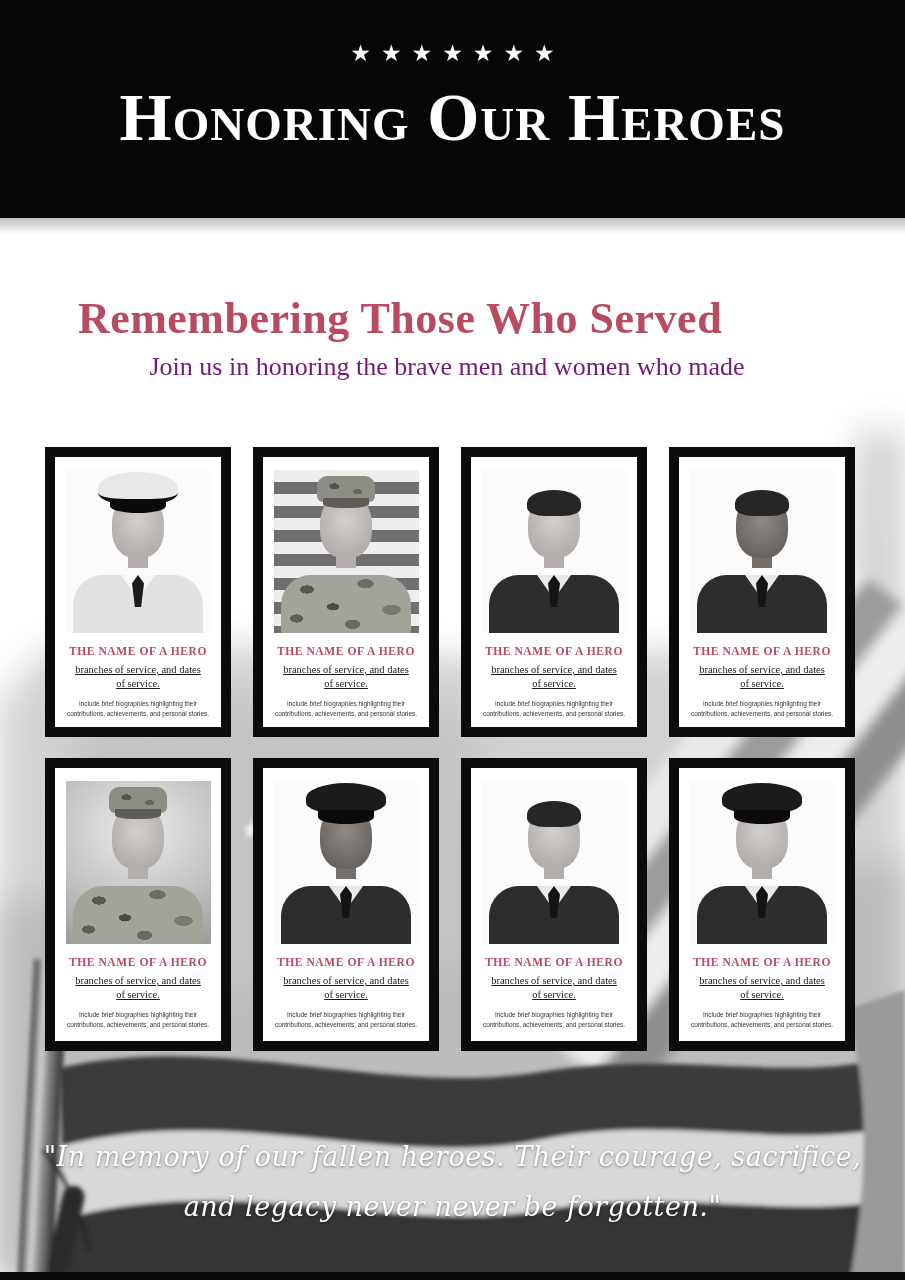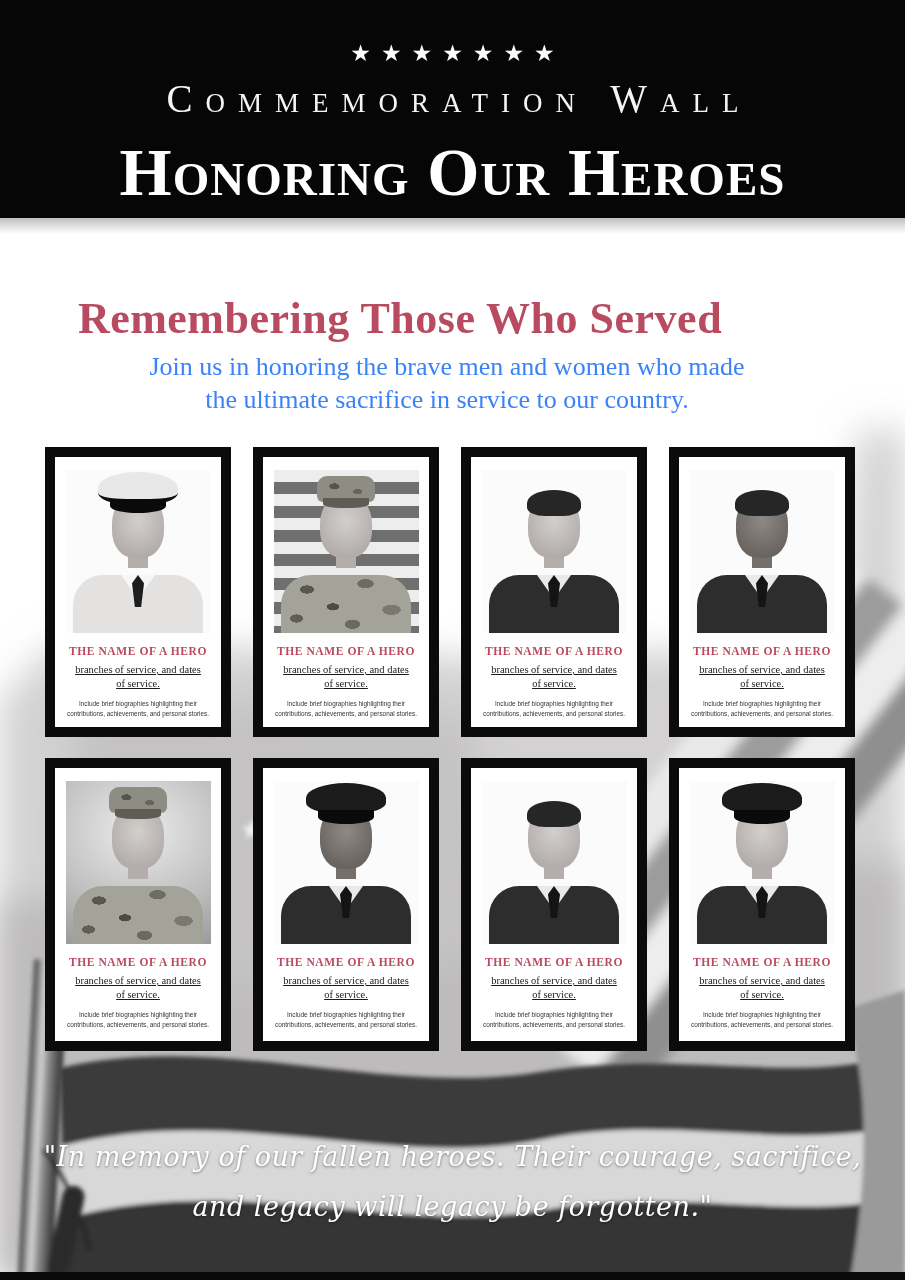"Commemoration Wall" div.eyebrow { html: <div>Commemoration Wall</div> -> none }
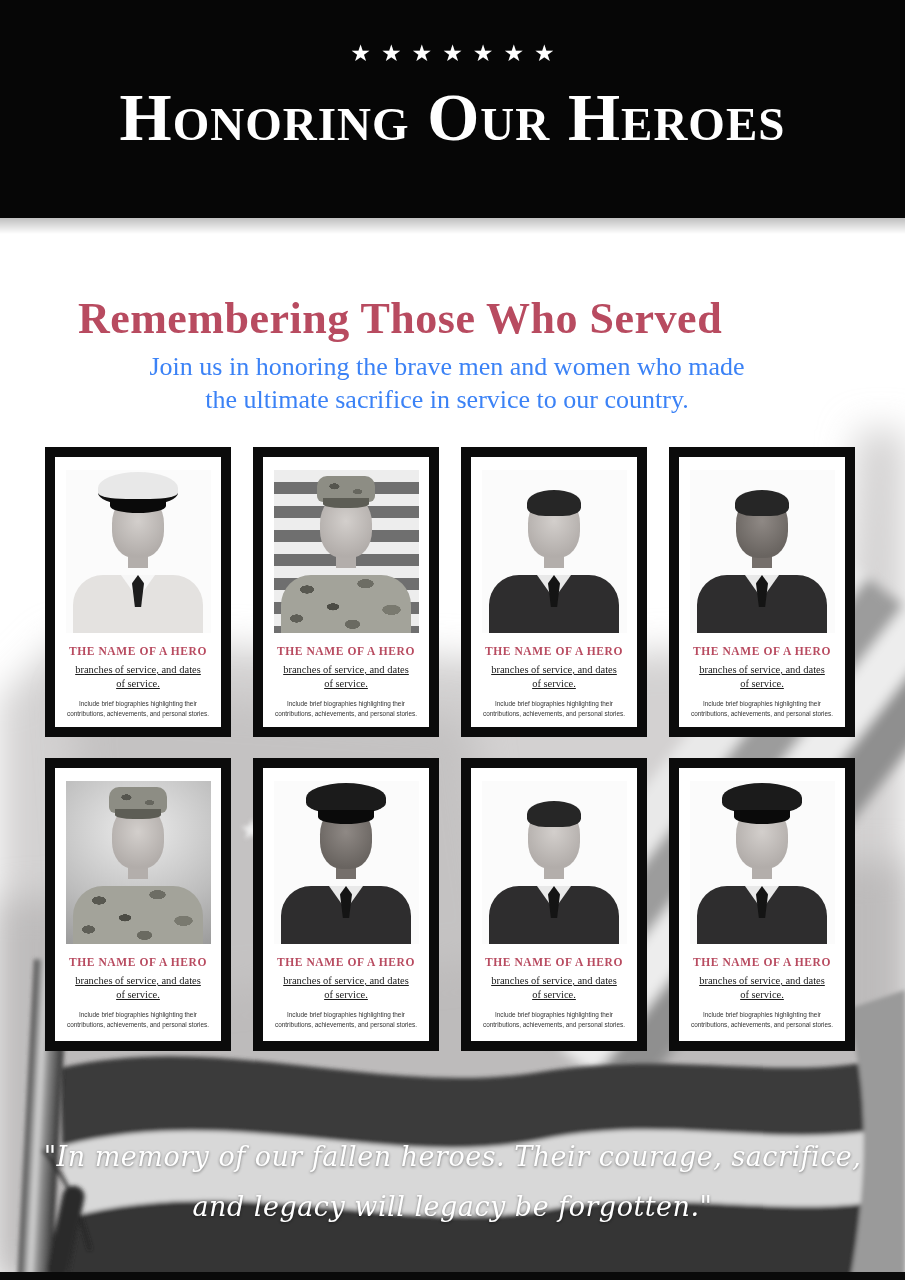"Join us in honoring the" .intro-sub { color: #3b82f6 -> #701a75 }
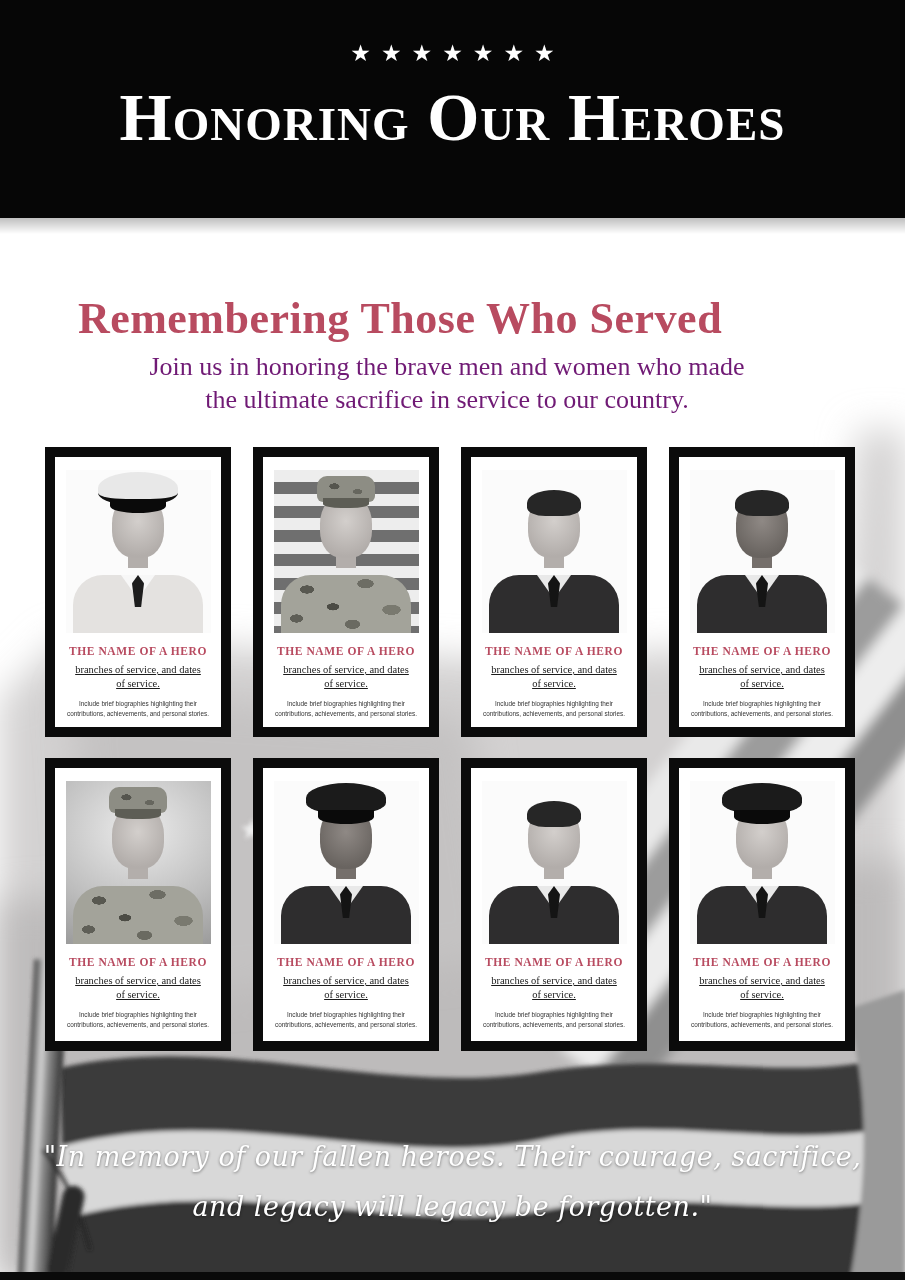"the ultimate sacrifice in service" span.ln { html: <span>the ultimate sacrifice in service to our country.</span> -> none }
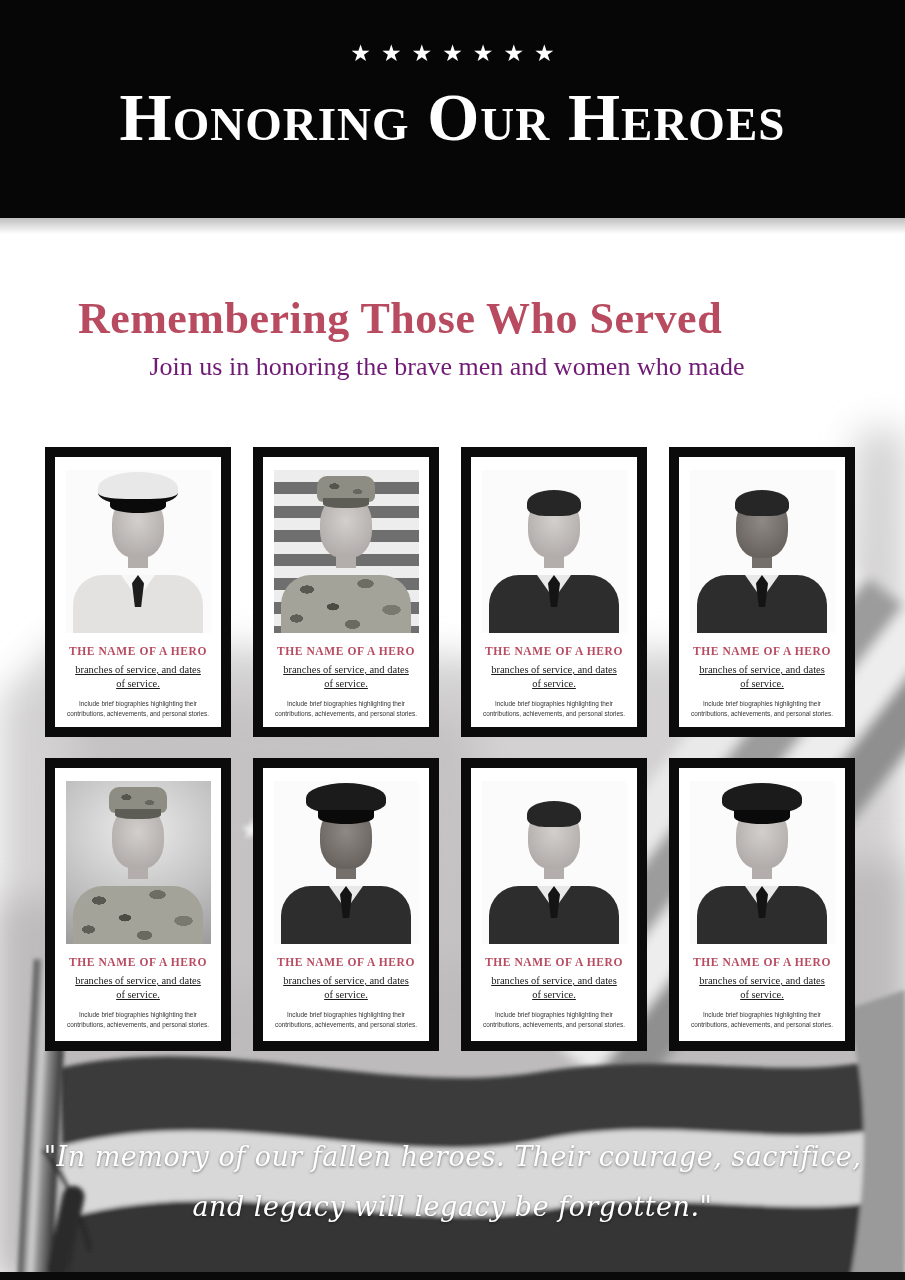"and legacy will legacy be" span.ln { text: will legacy -> never never }
